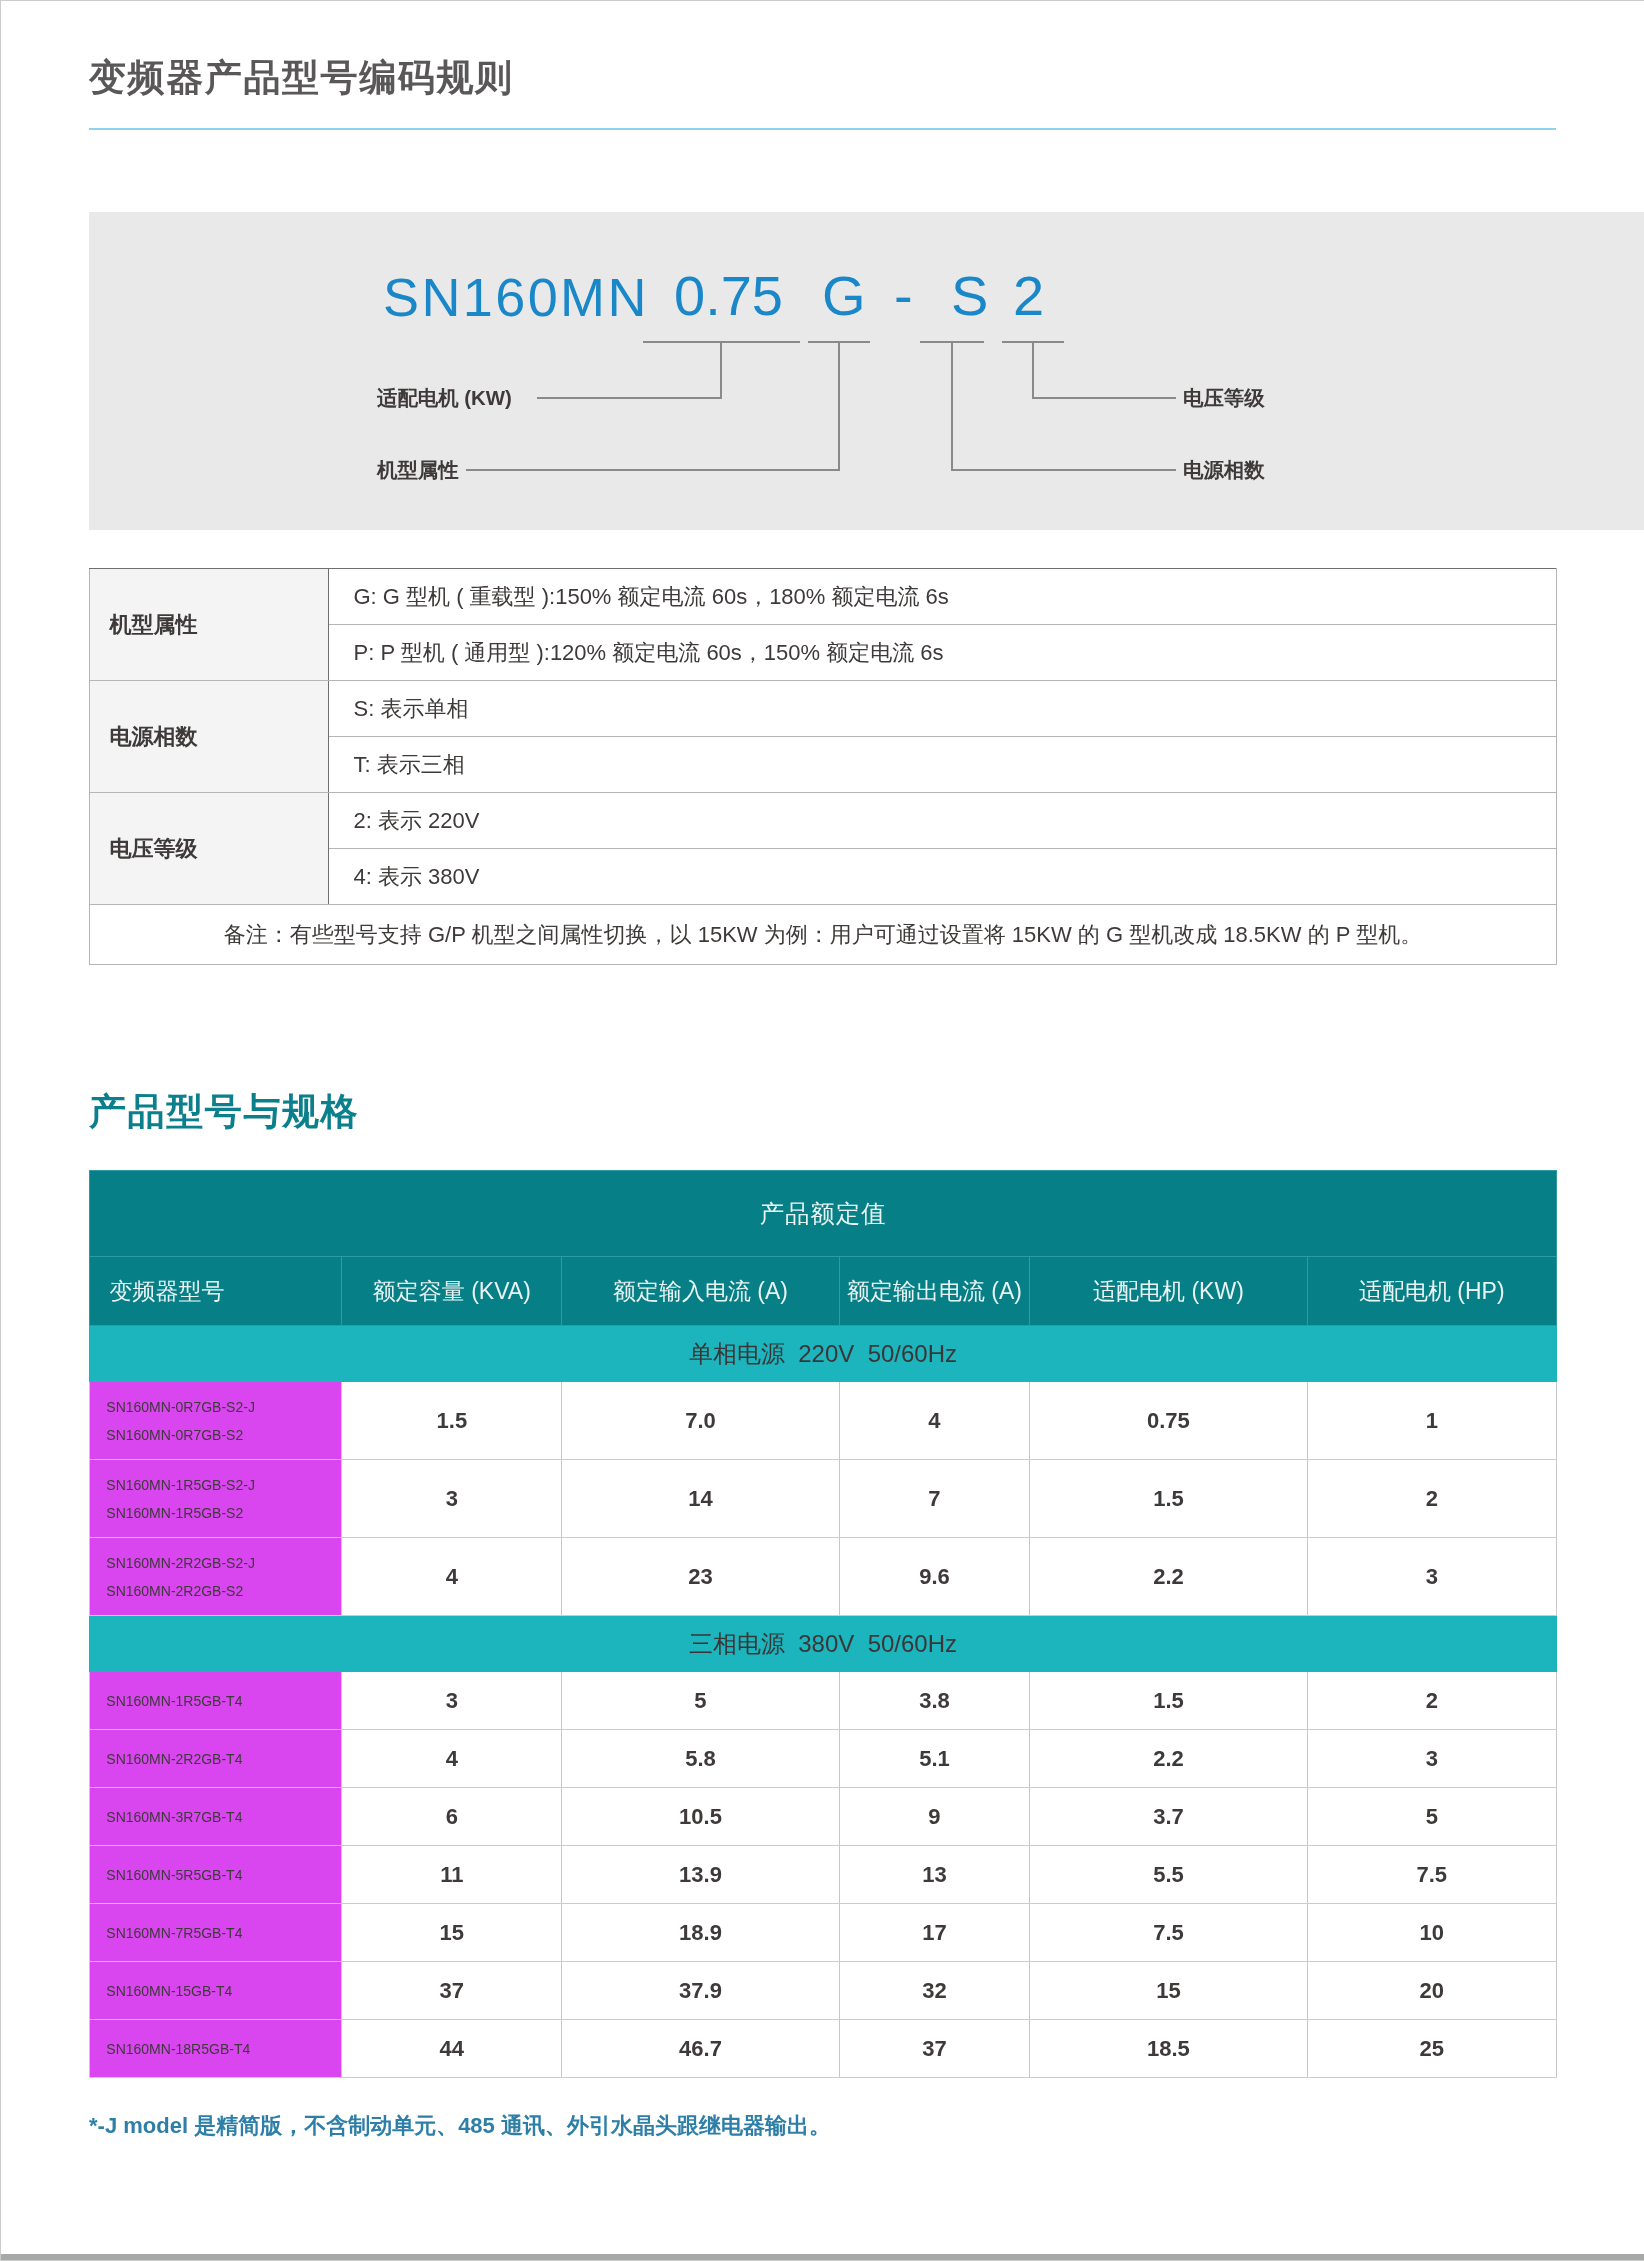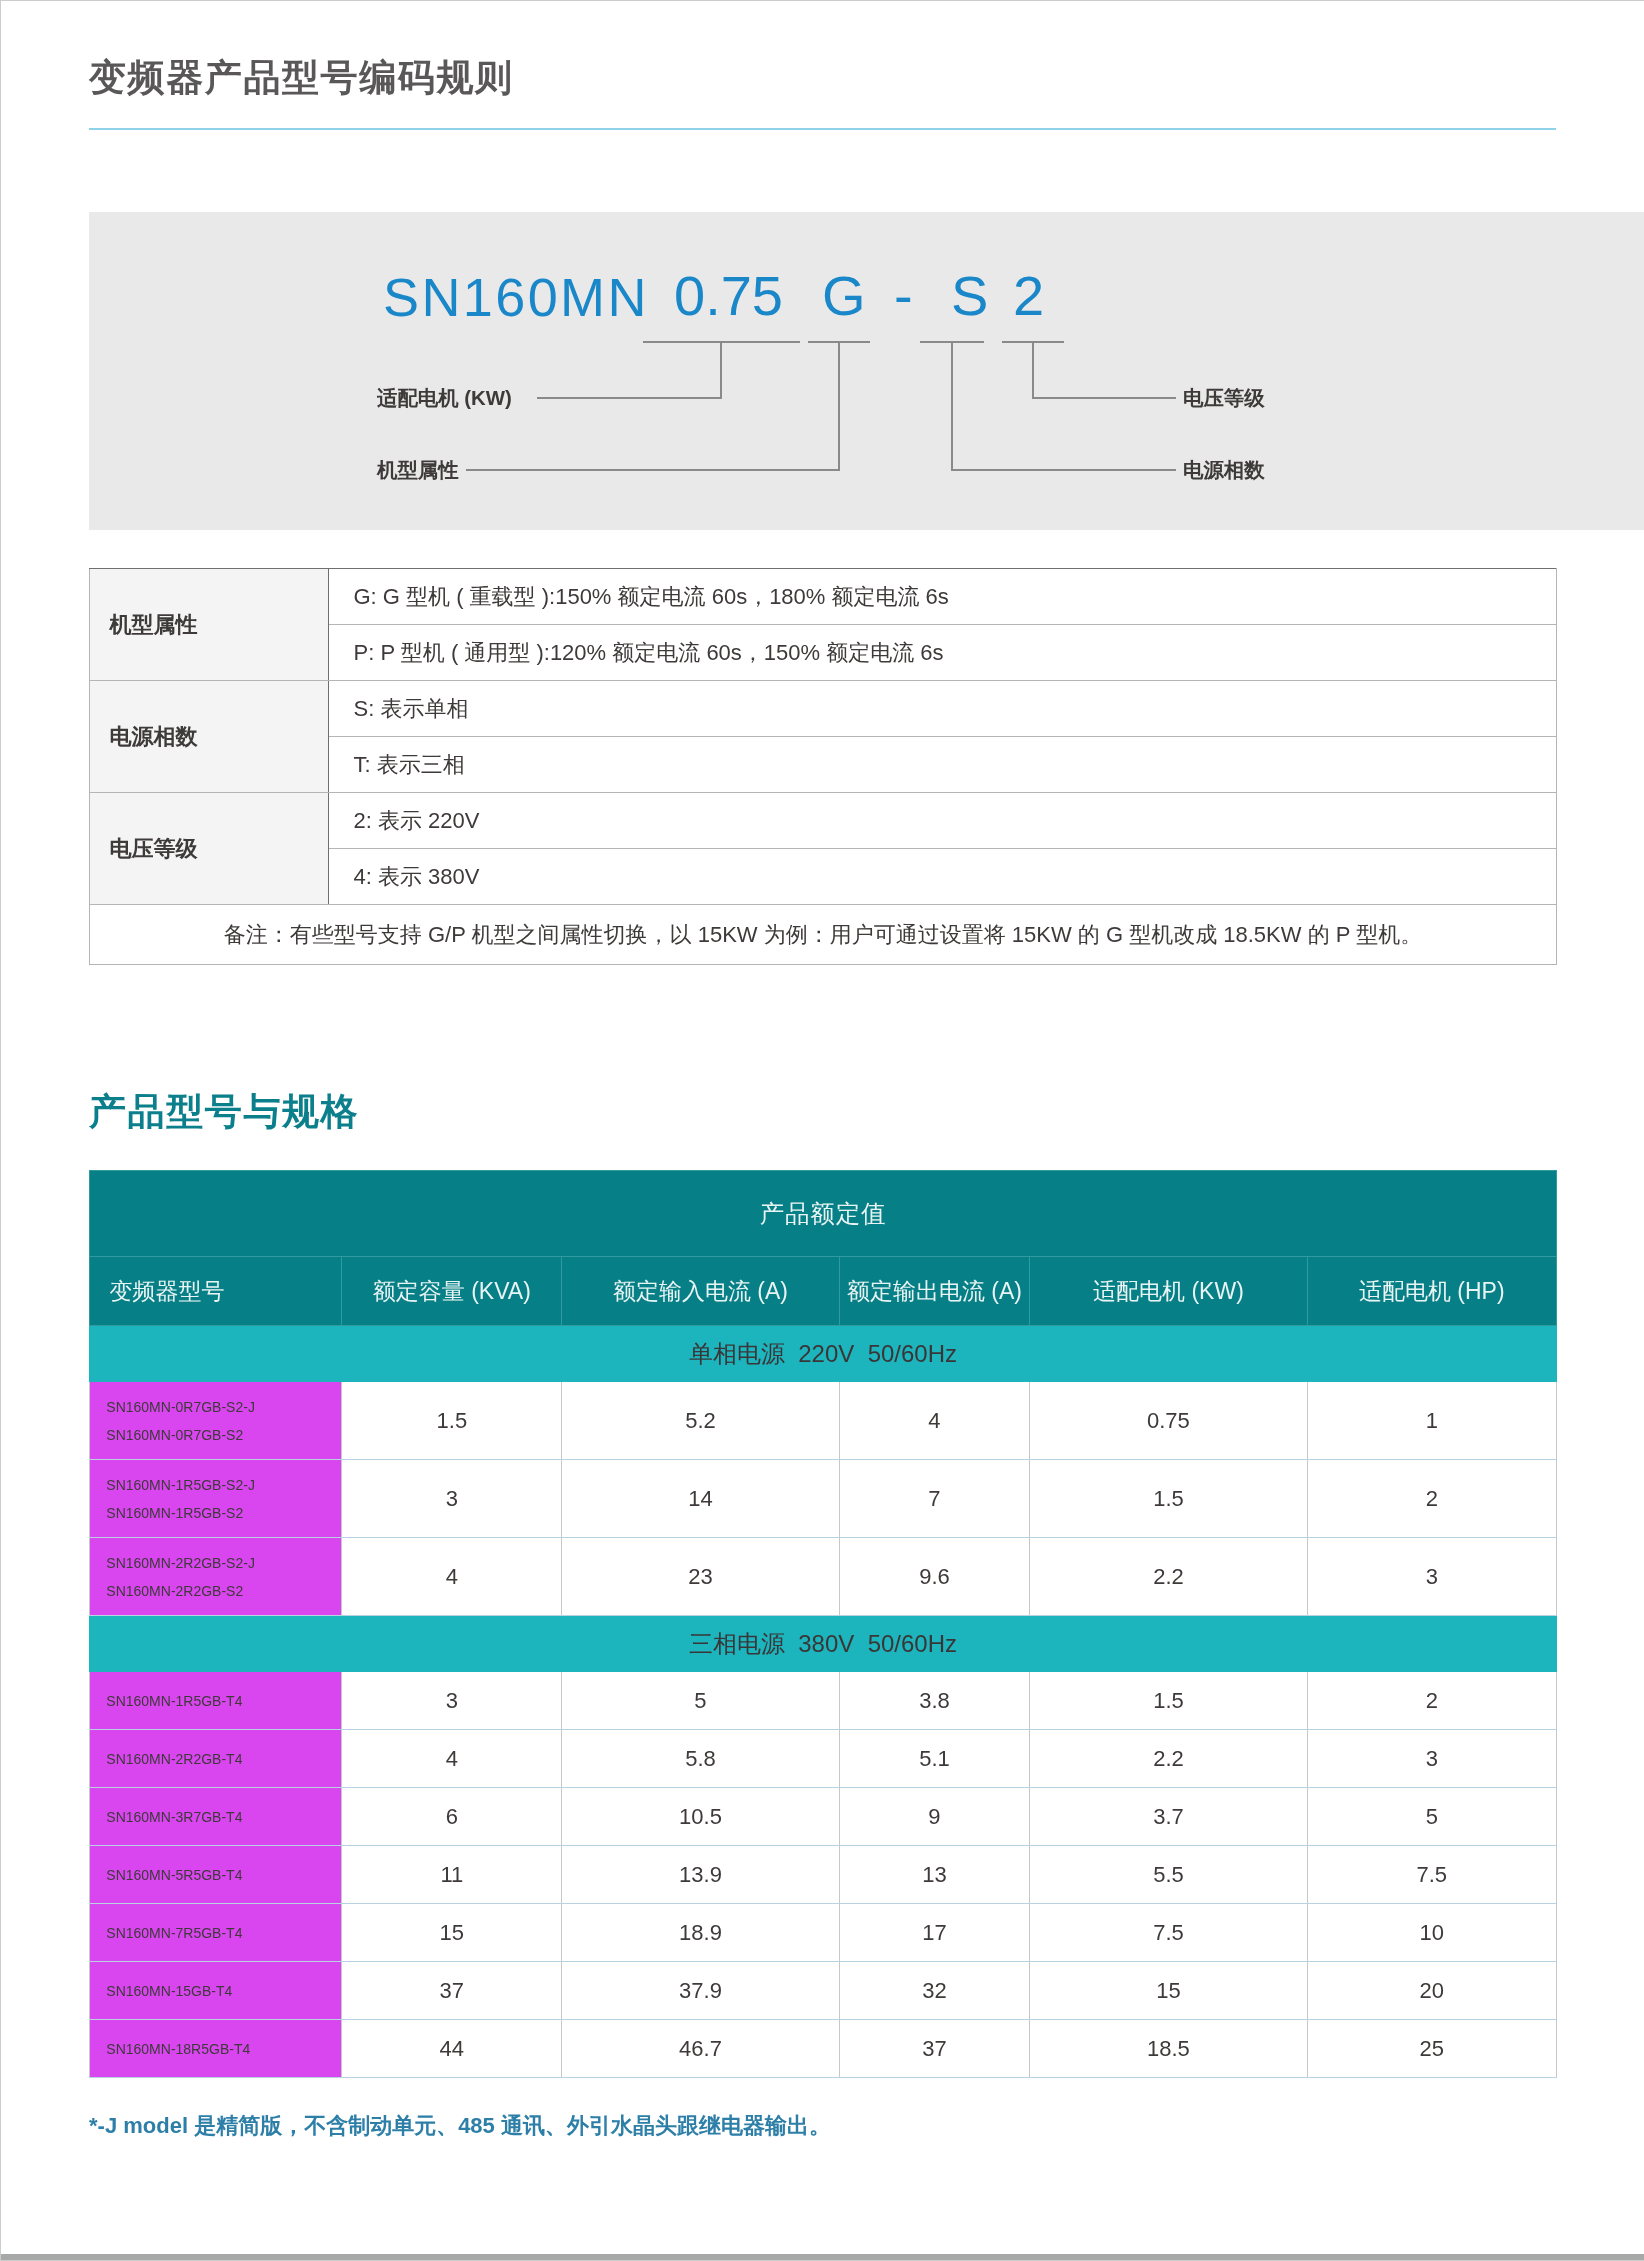"1.5" .spec tbody td.num { font-weight: none -> bold }
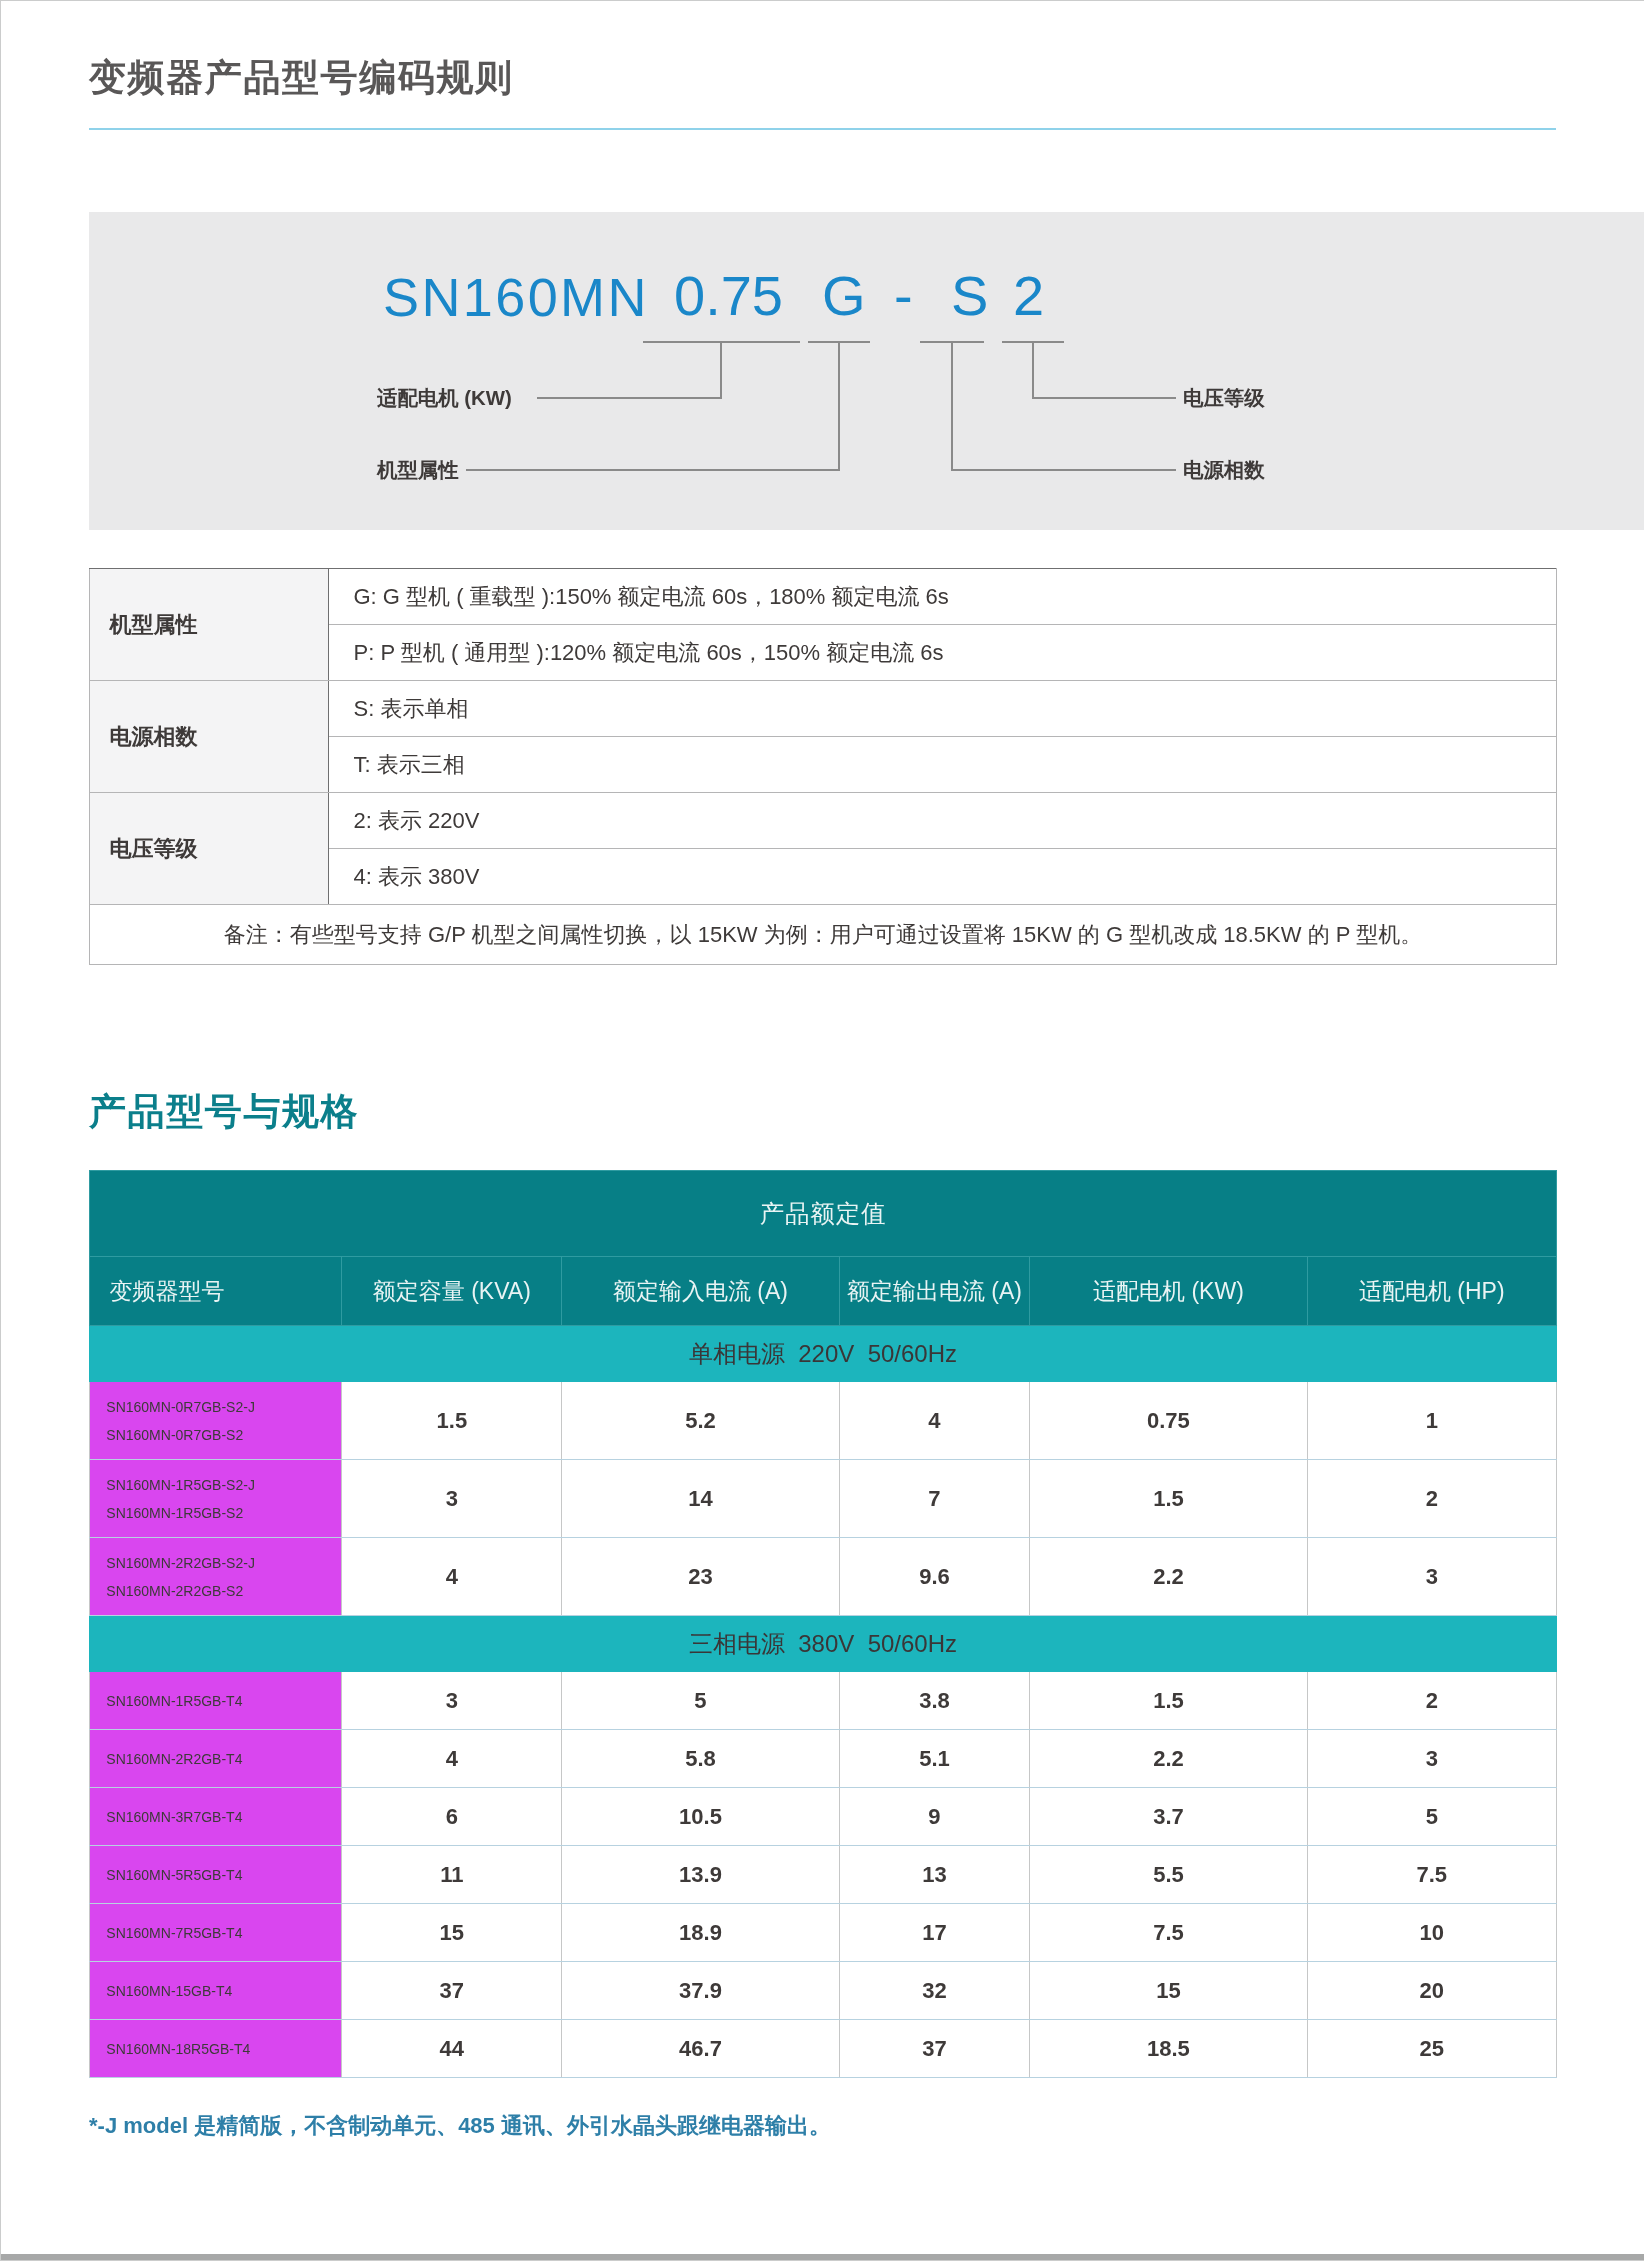"5.2" td.num { text: 5.2 -> 7.0 }
